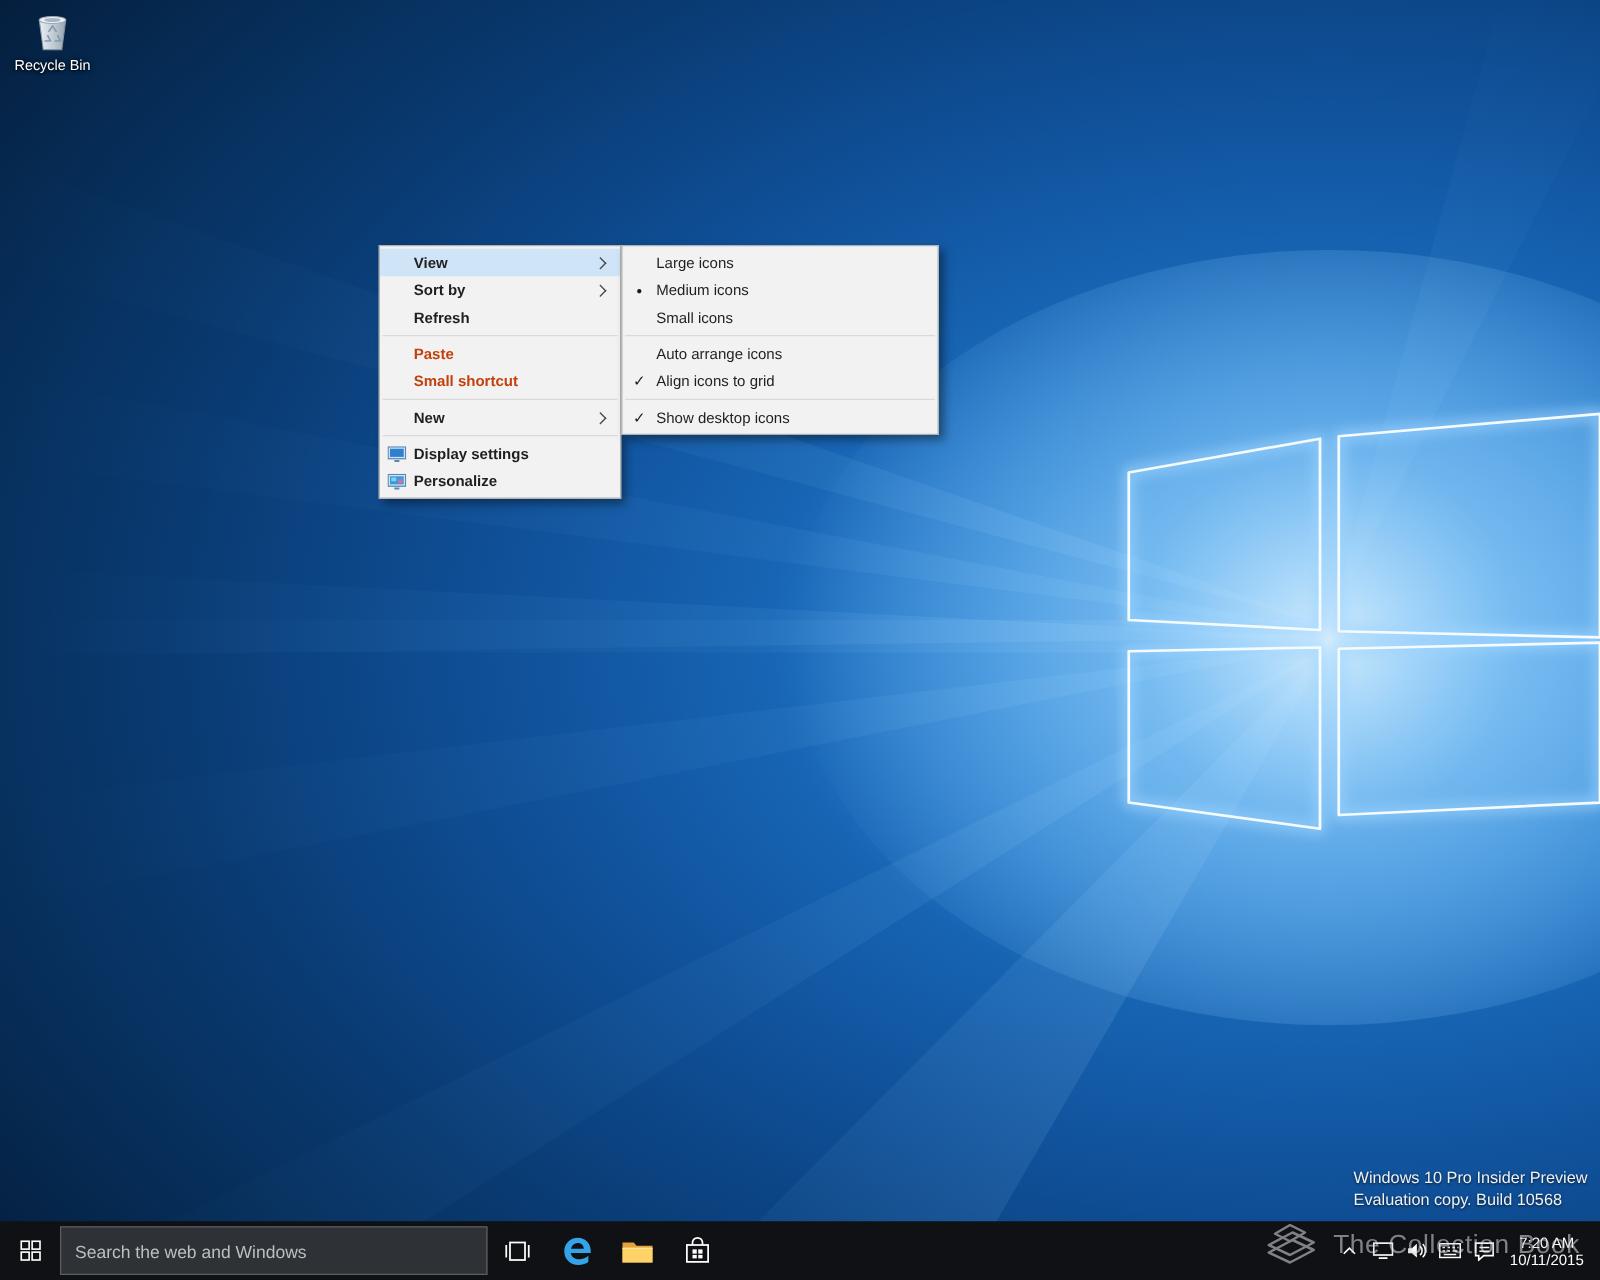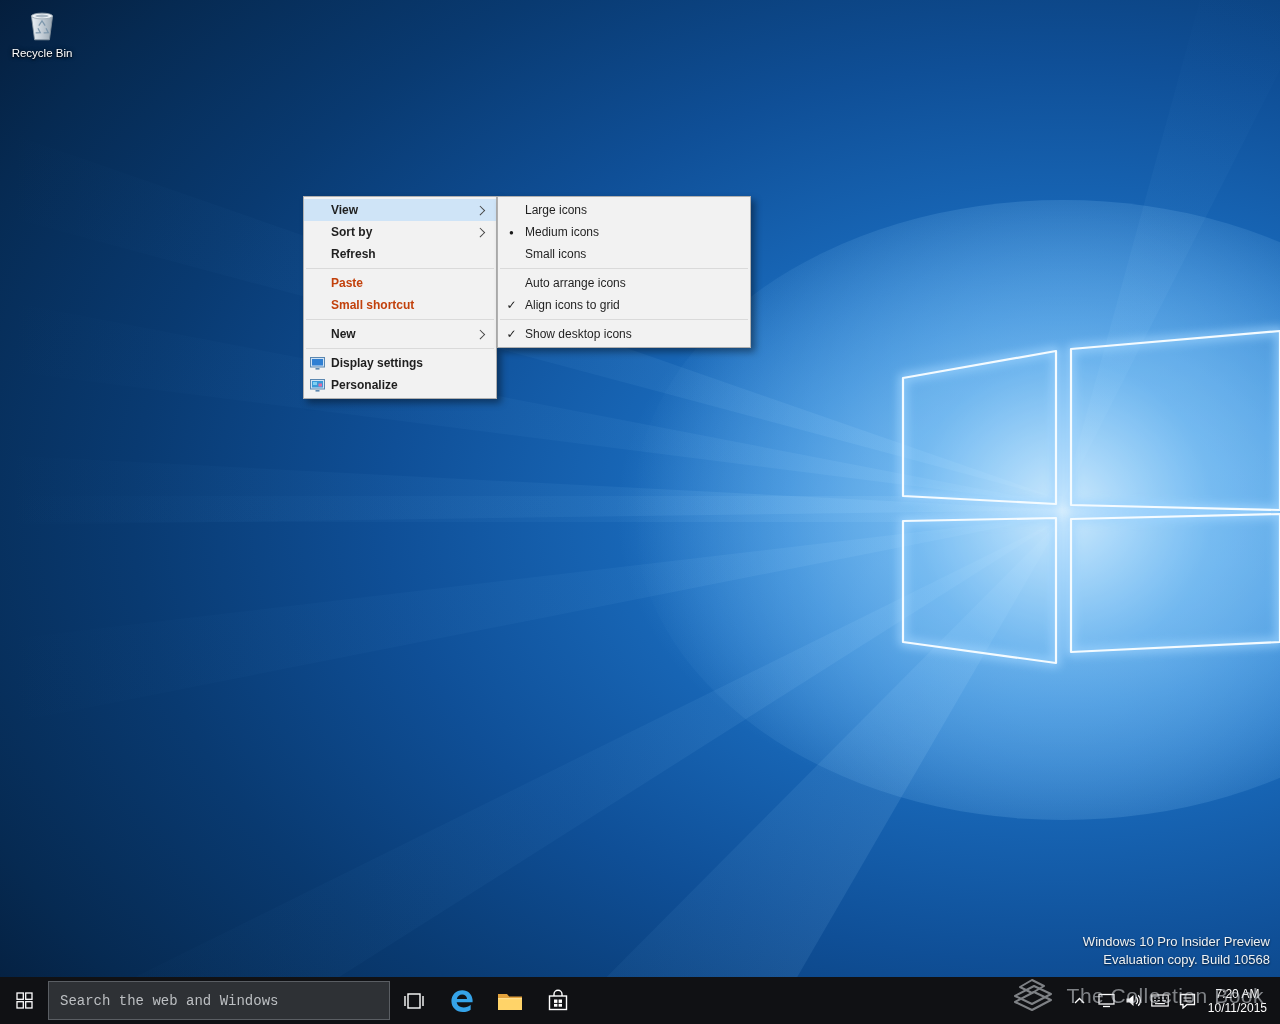"Windows 10 Pro Insider Preview" .insider-watermark { text-align: right -> left }
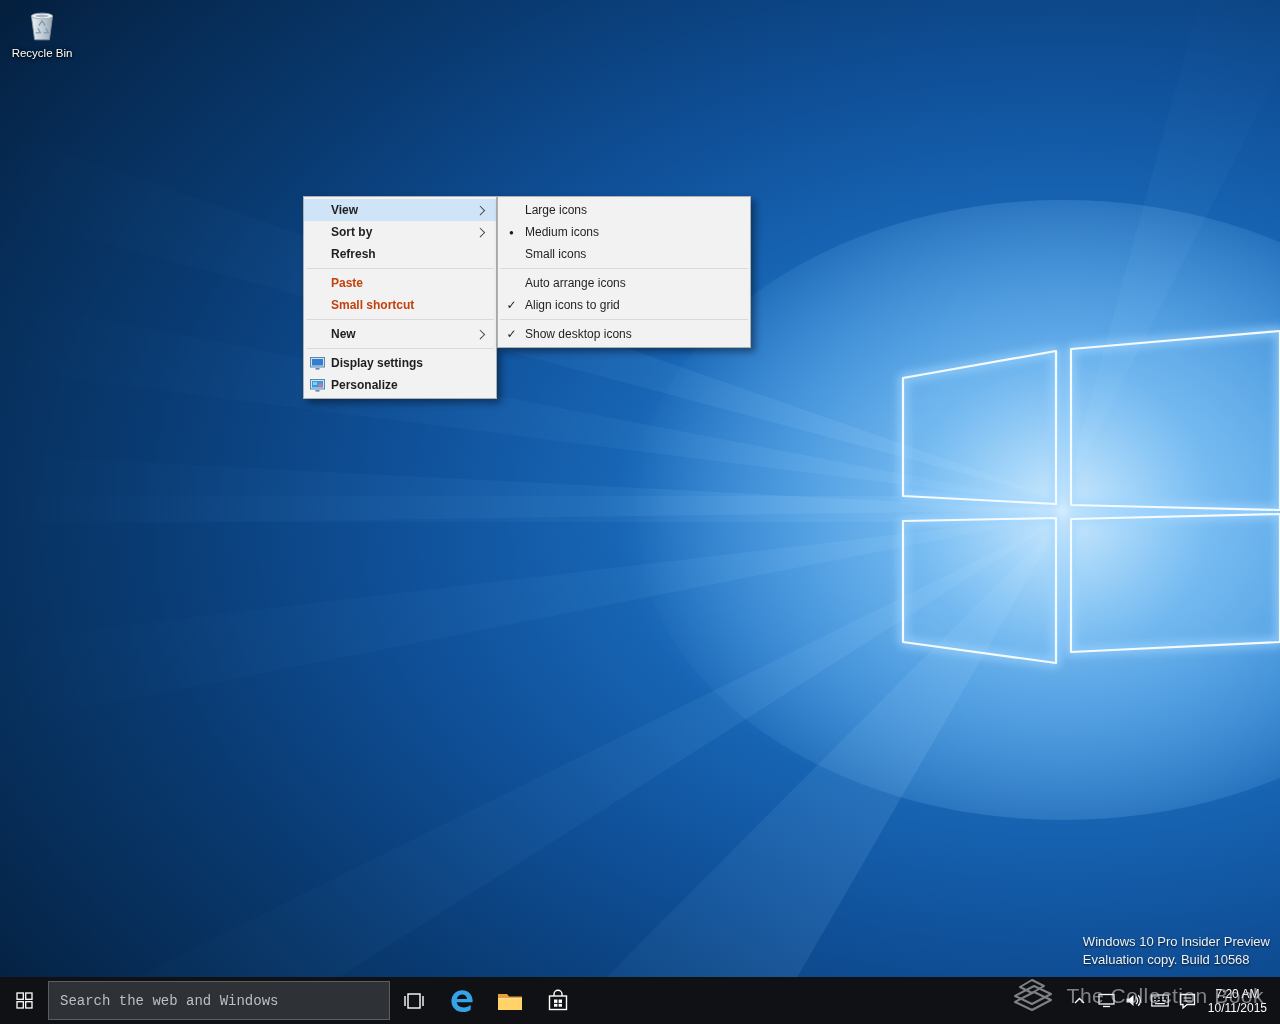"Search the web and Windows" .searchbox input { font-family: Liberation Mono, monospace -> Liberation Sans, sans-serif }
